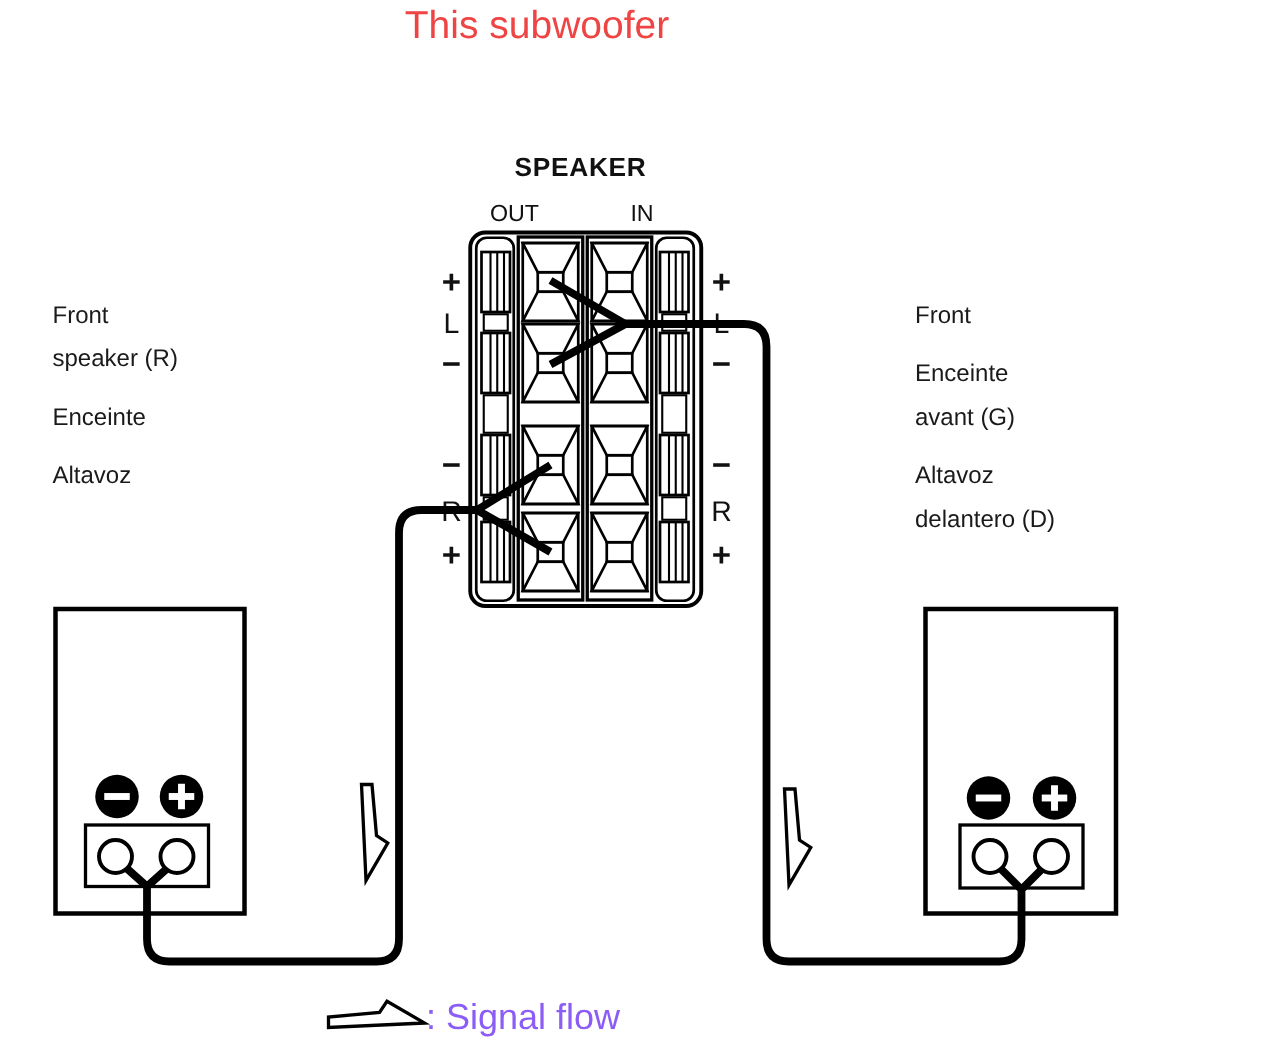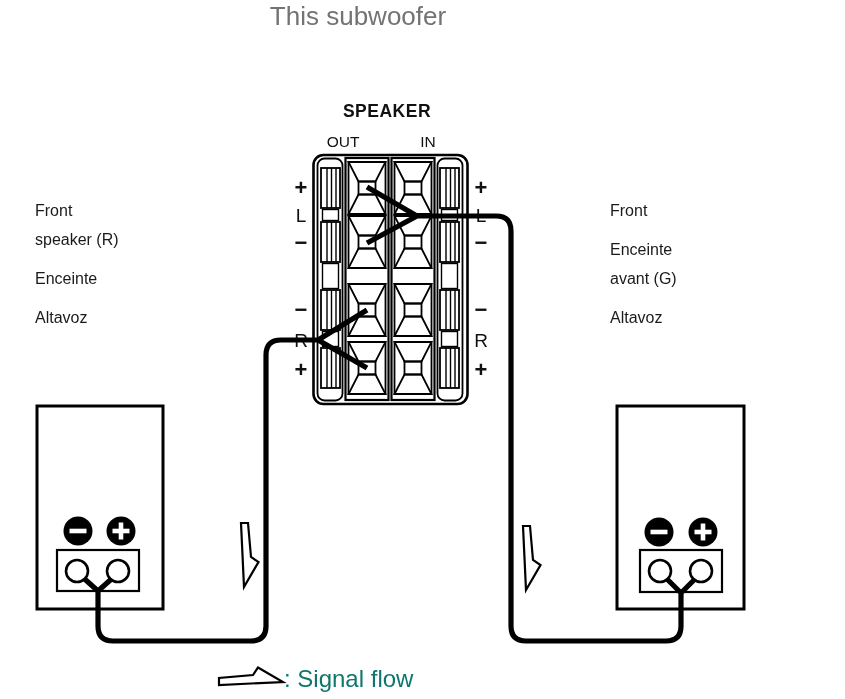"This subwoofer" .title { color: #737373 -> #ef4444 }
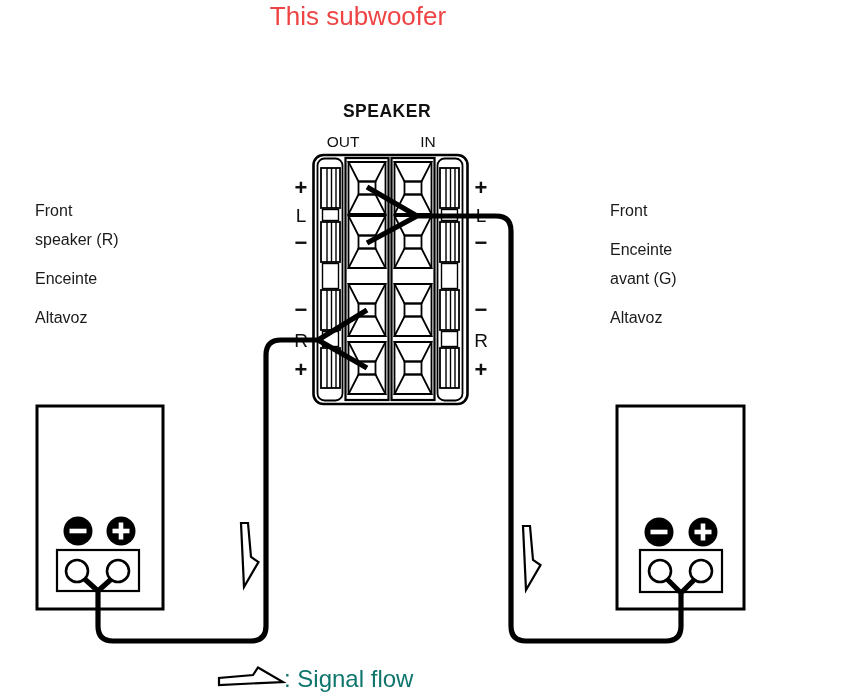"delantero (D)" p { html: none -> <p>delantero (D)</p> }
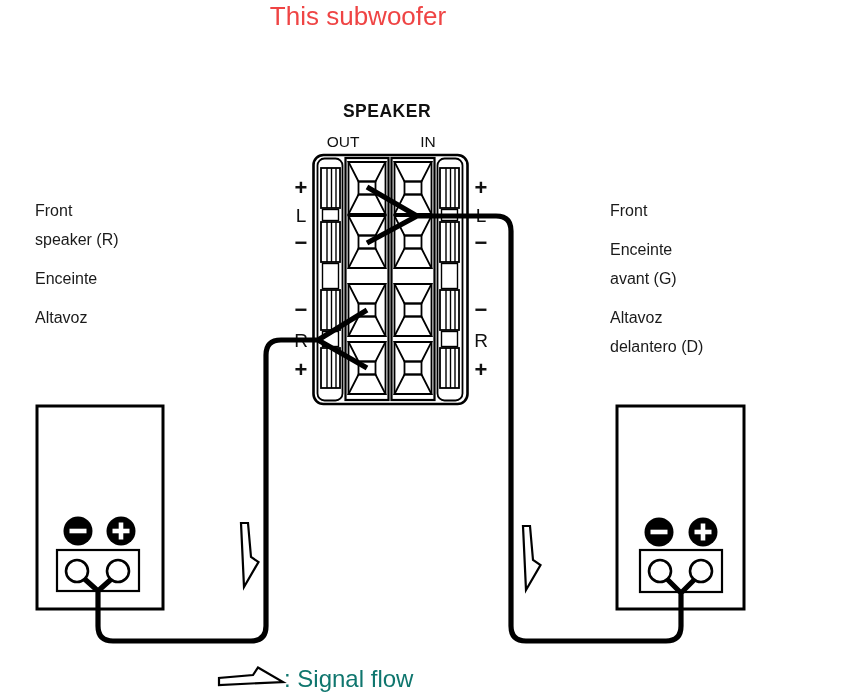": Signal flow" .legend-text { color: #0f766e -> #8b5cf6 }
